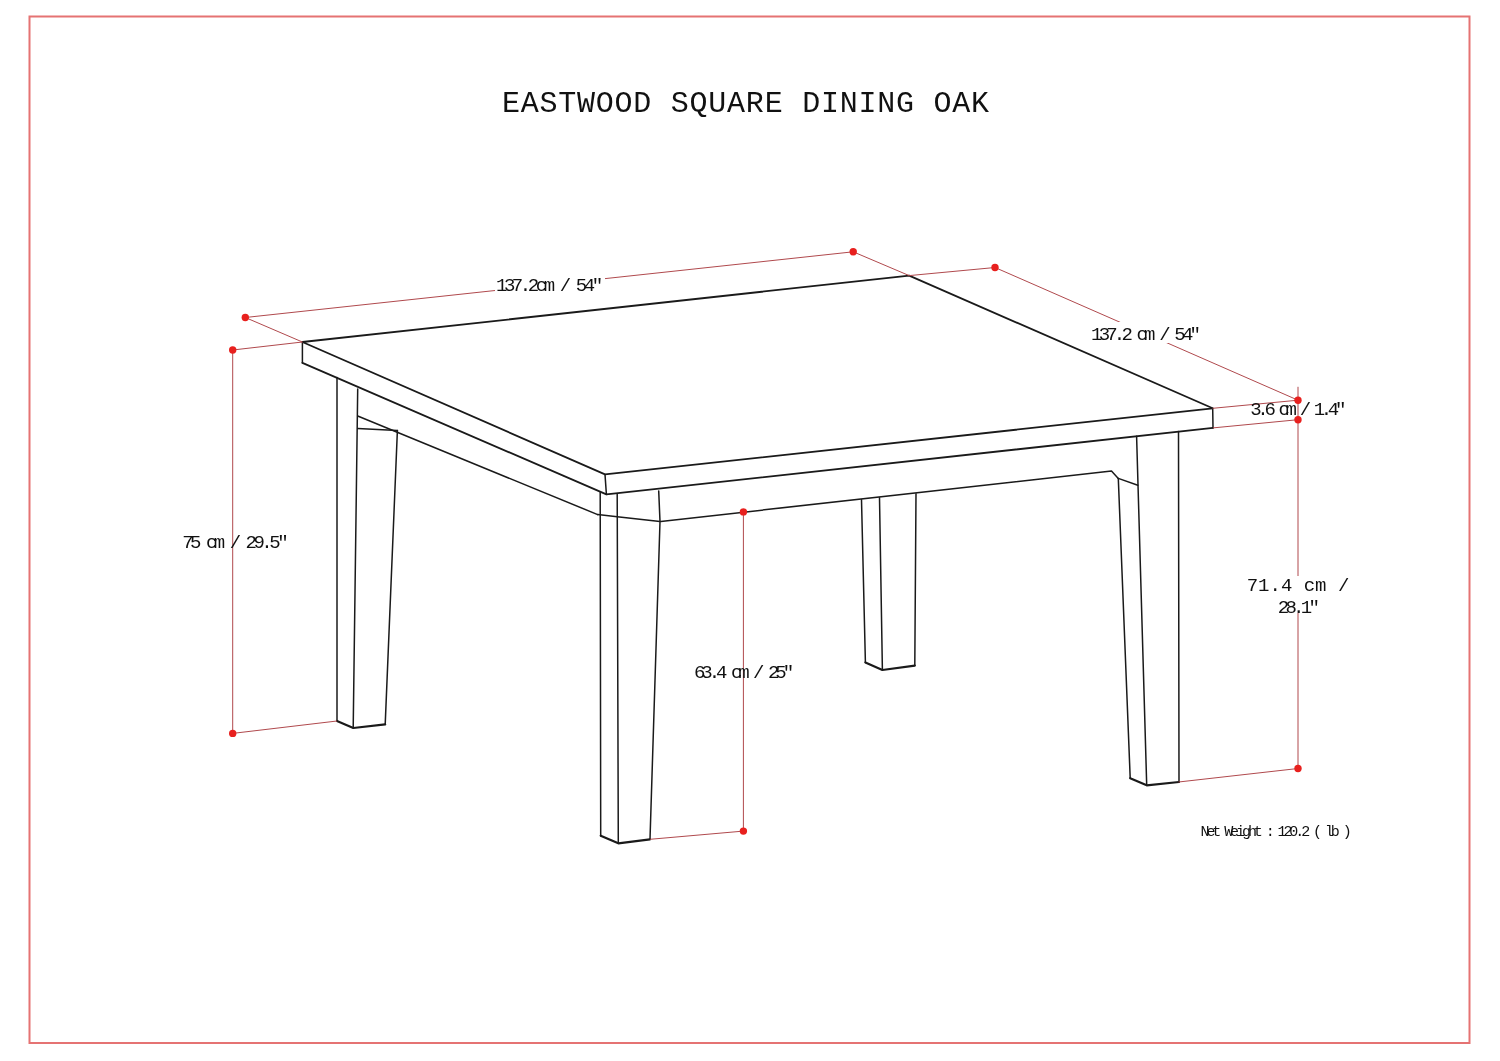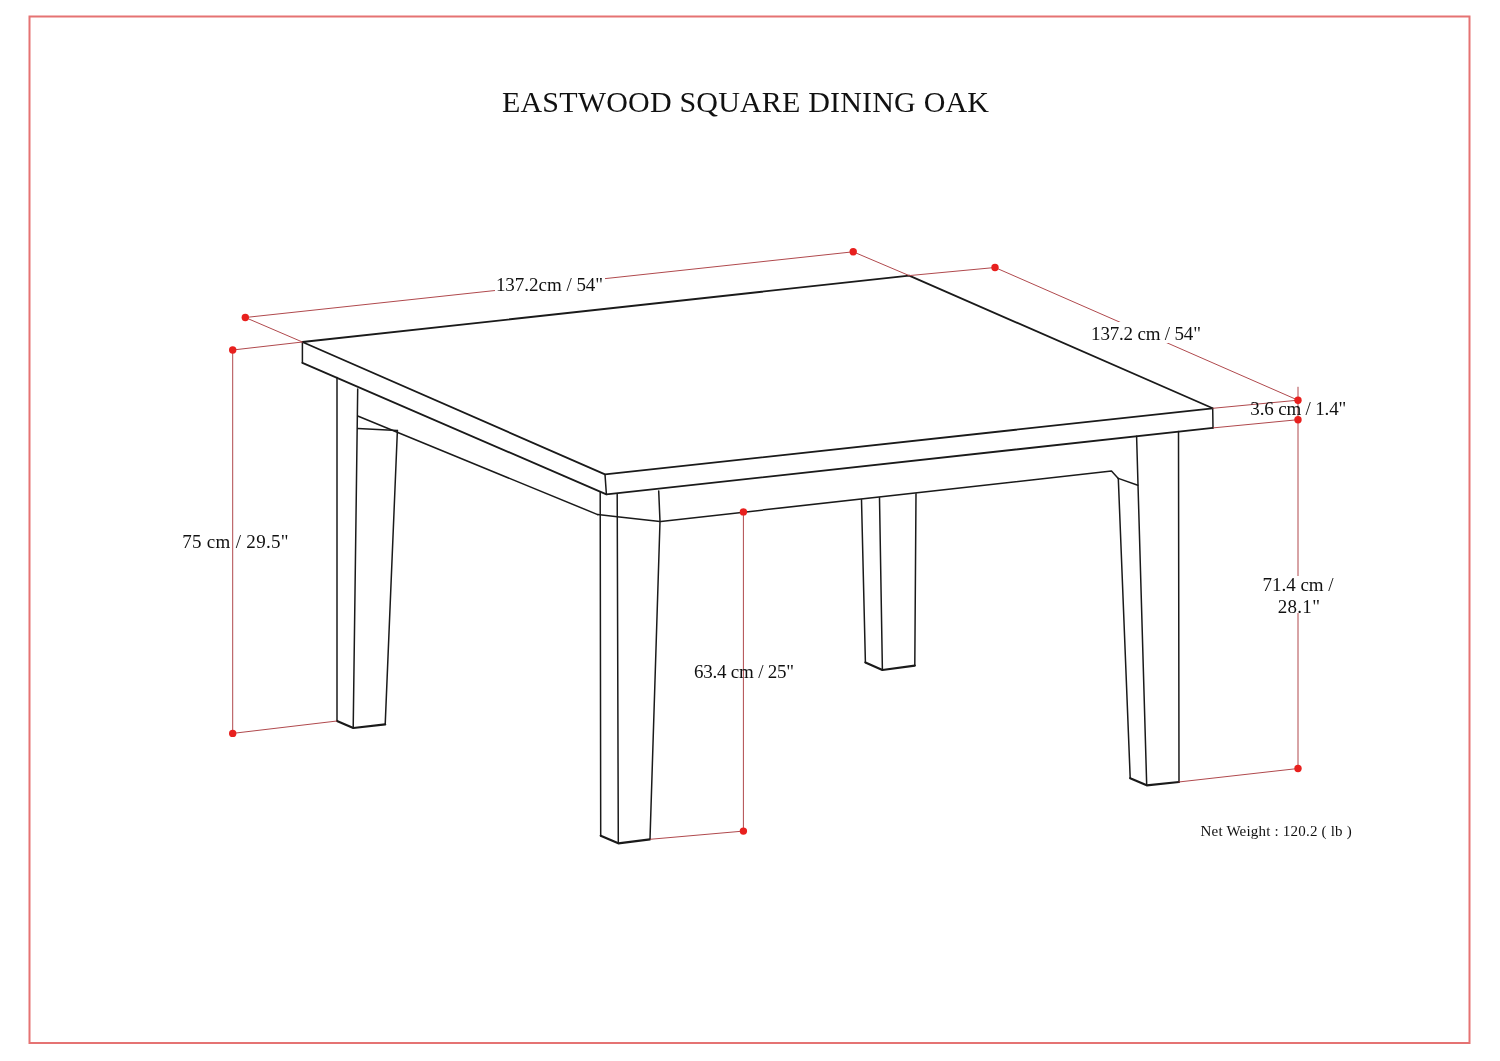"EASTWOOD SQUARE DINING OAK" #page { font-family: Liberation Serif, serif -> Liberation Mono, monospace }
